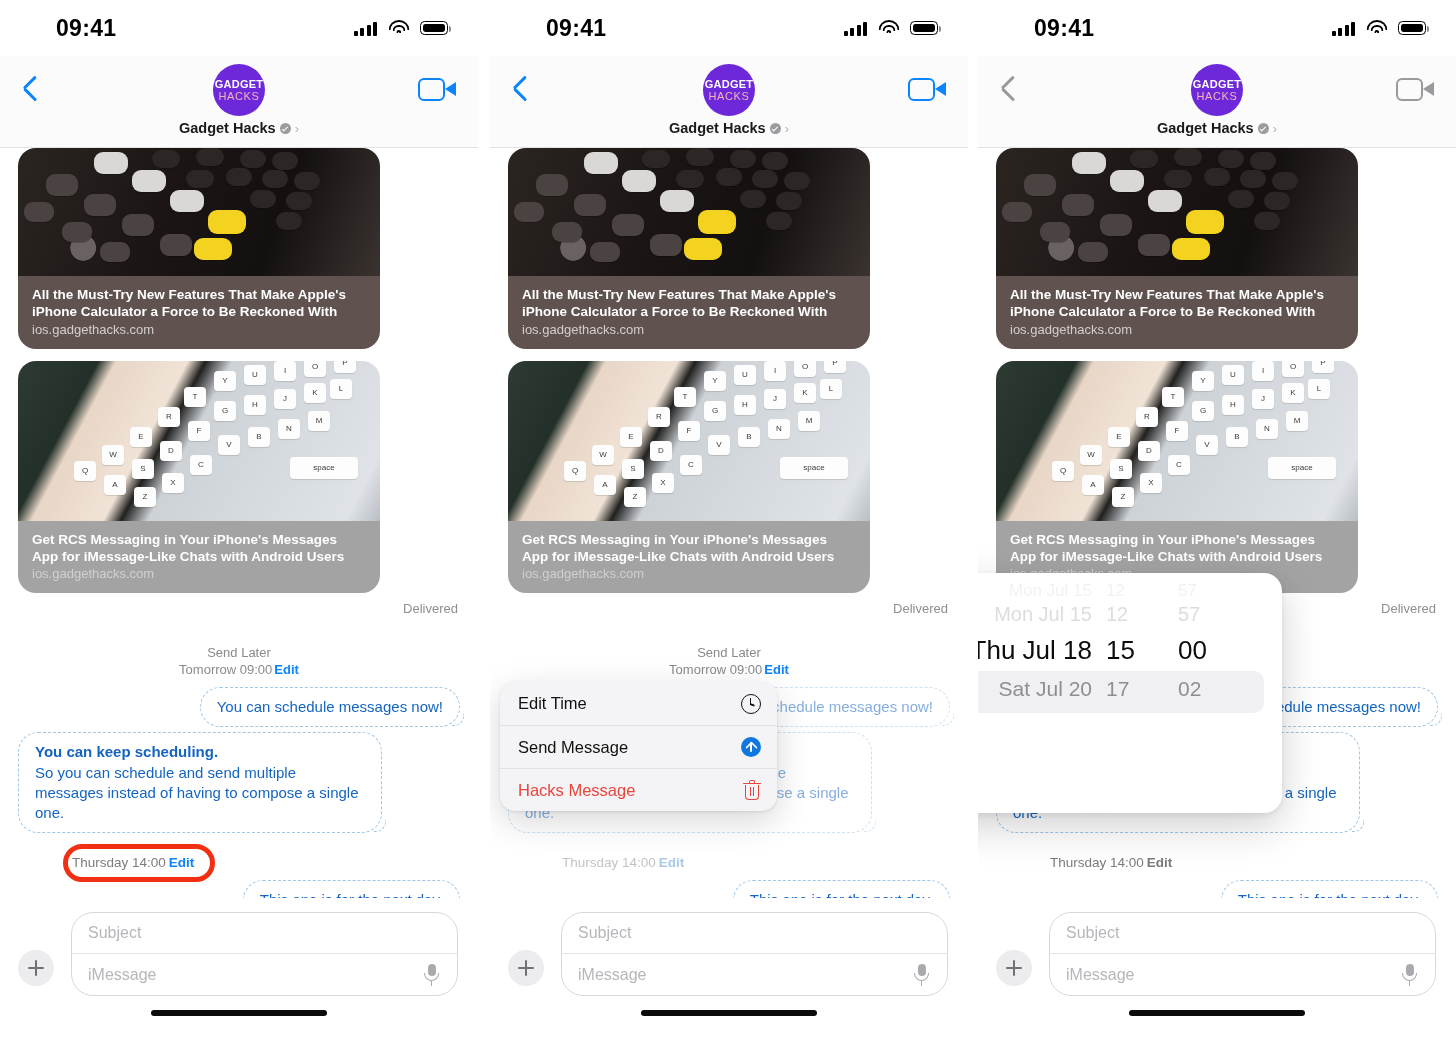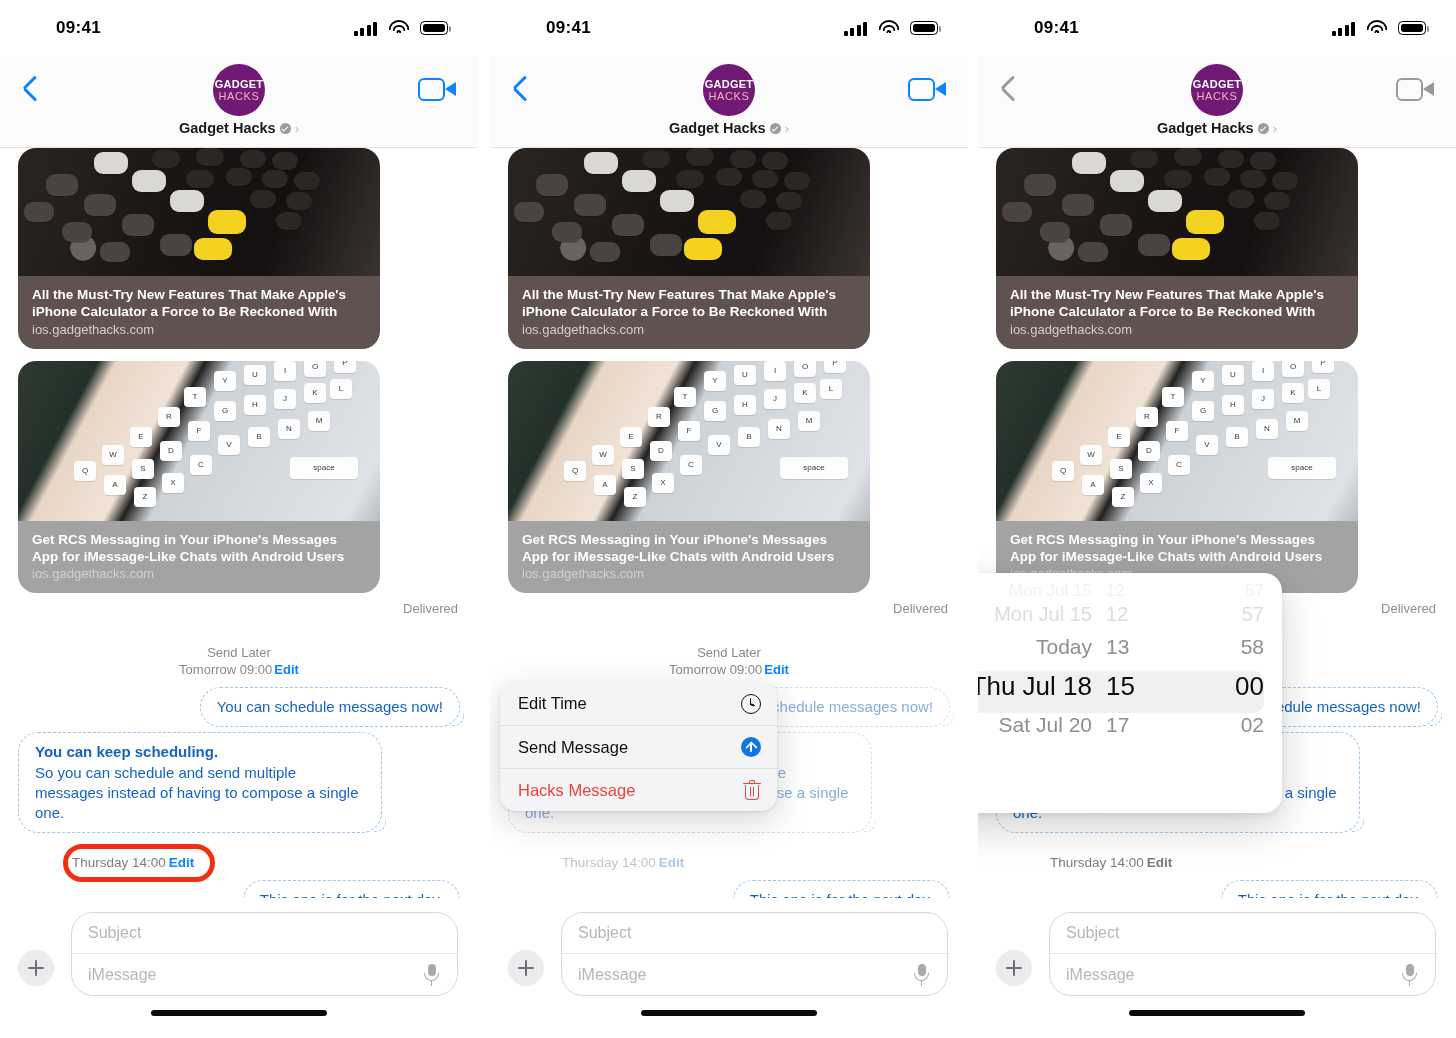"09:41" .clock { font-size: 17px -> 23px }
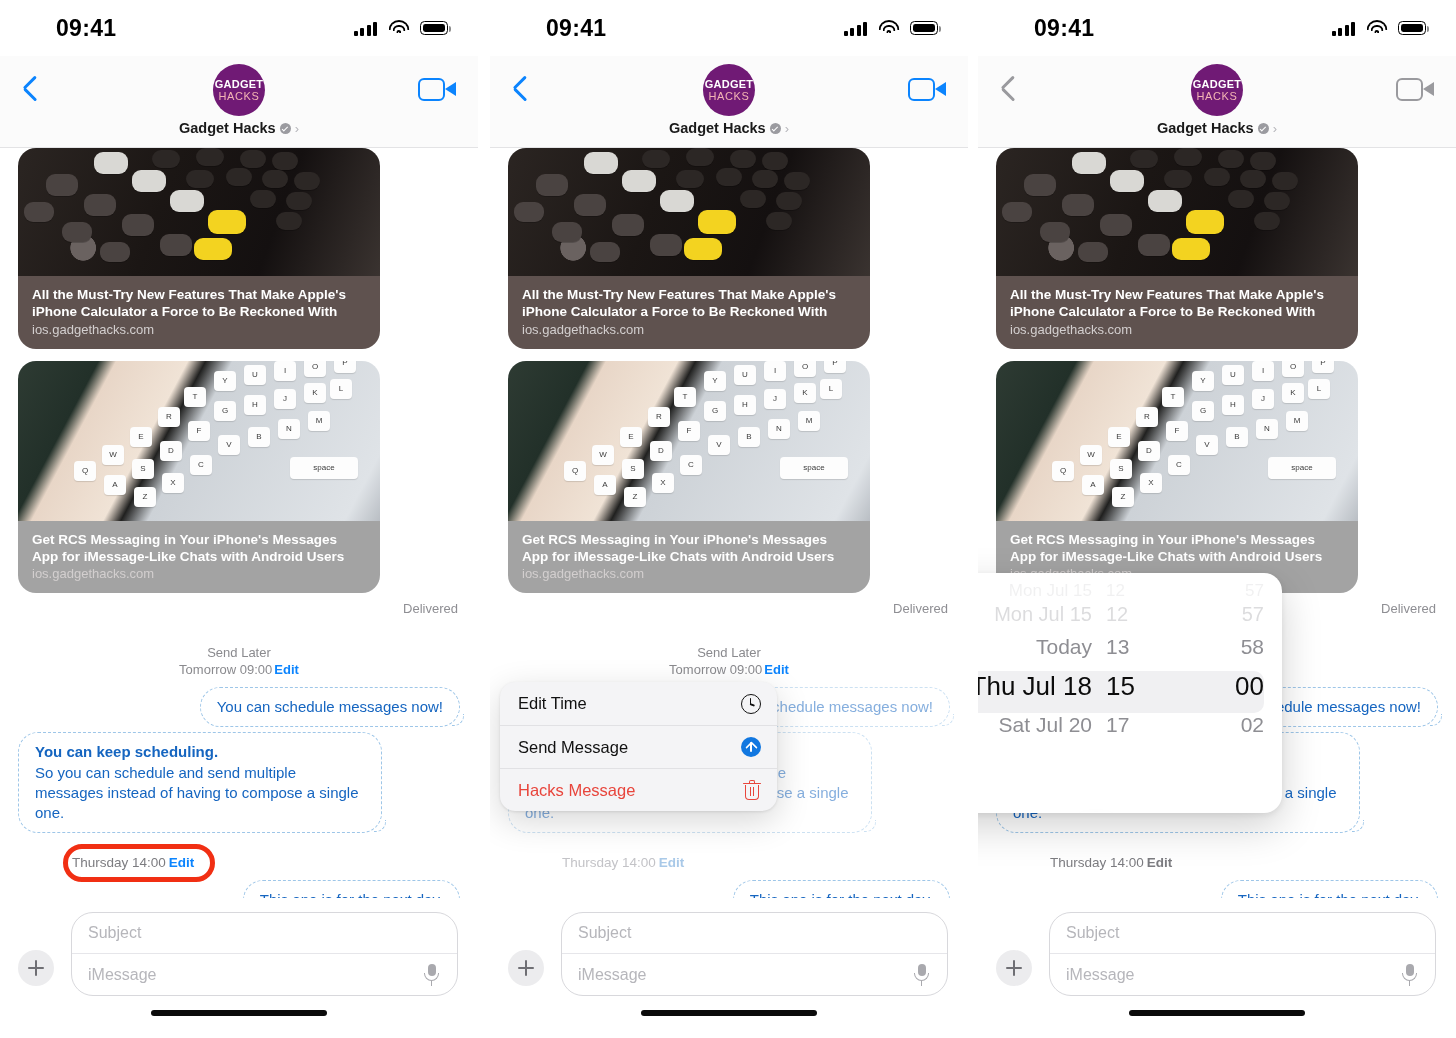"GADGET" .avatar { background: #701a75 -> #6d28d9 }
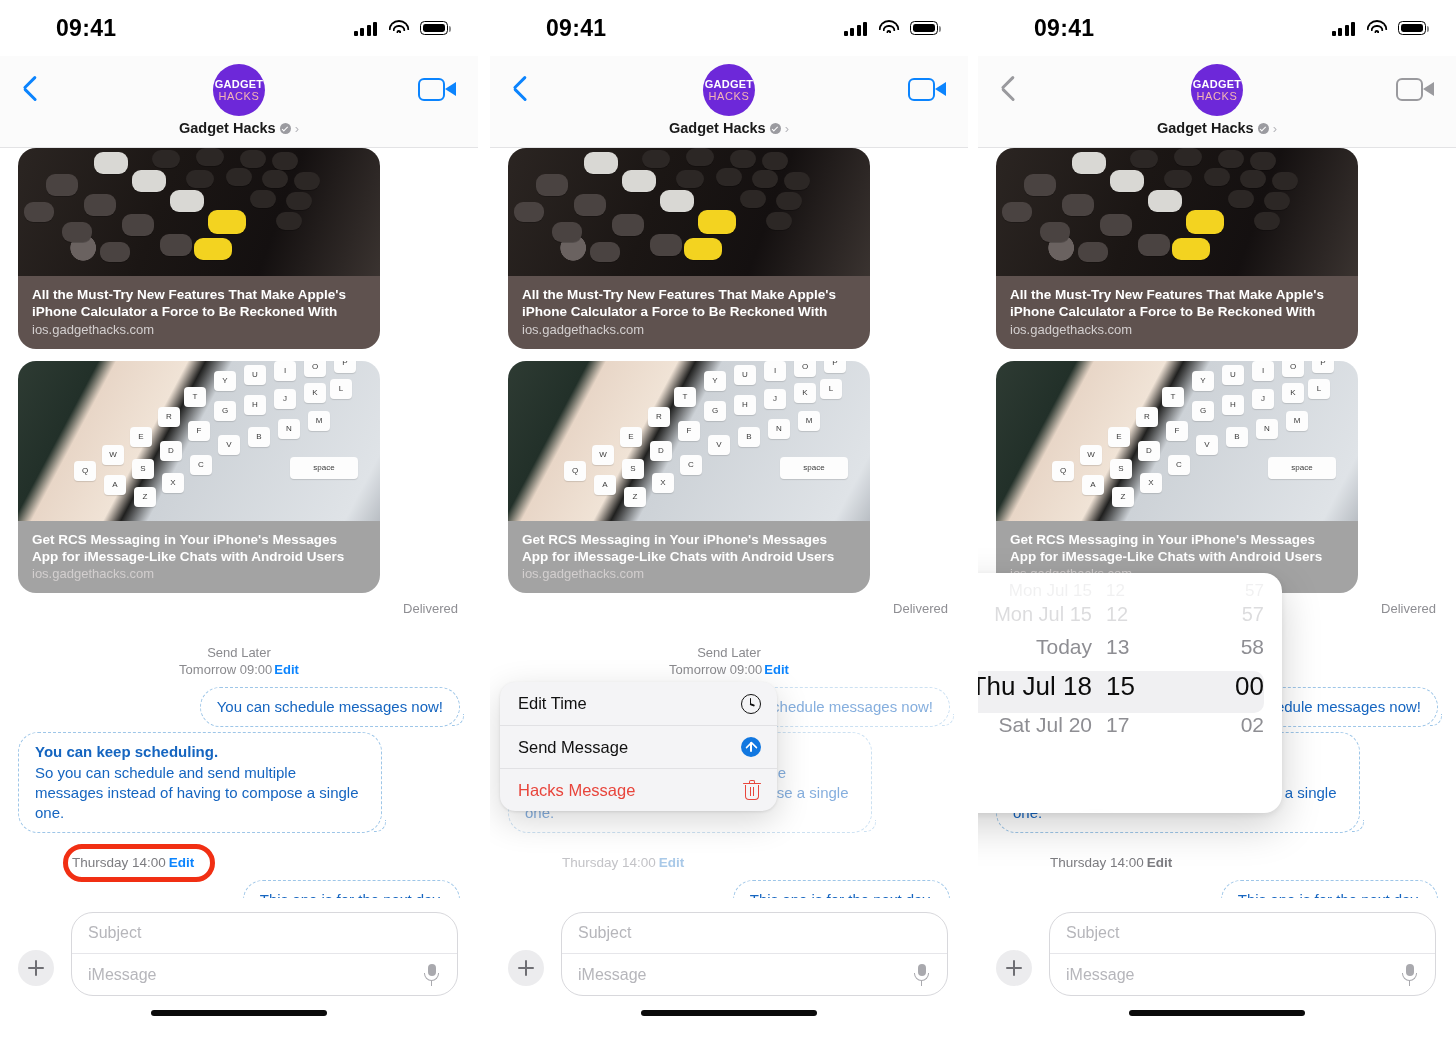"57" .pk-col-m { text-align: right -> left }
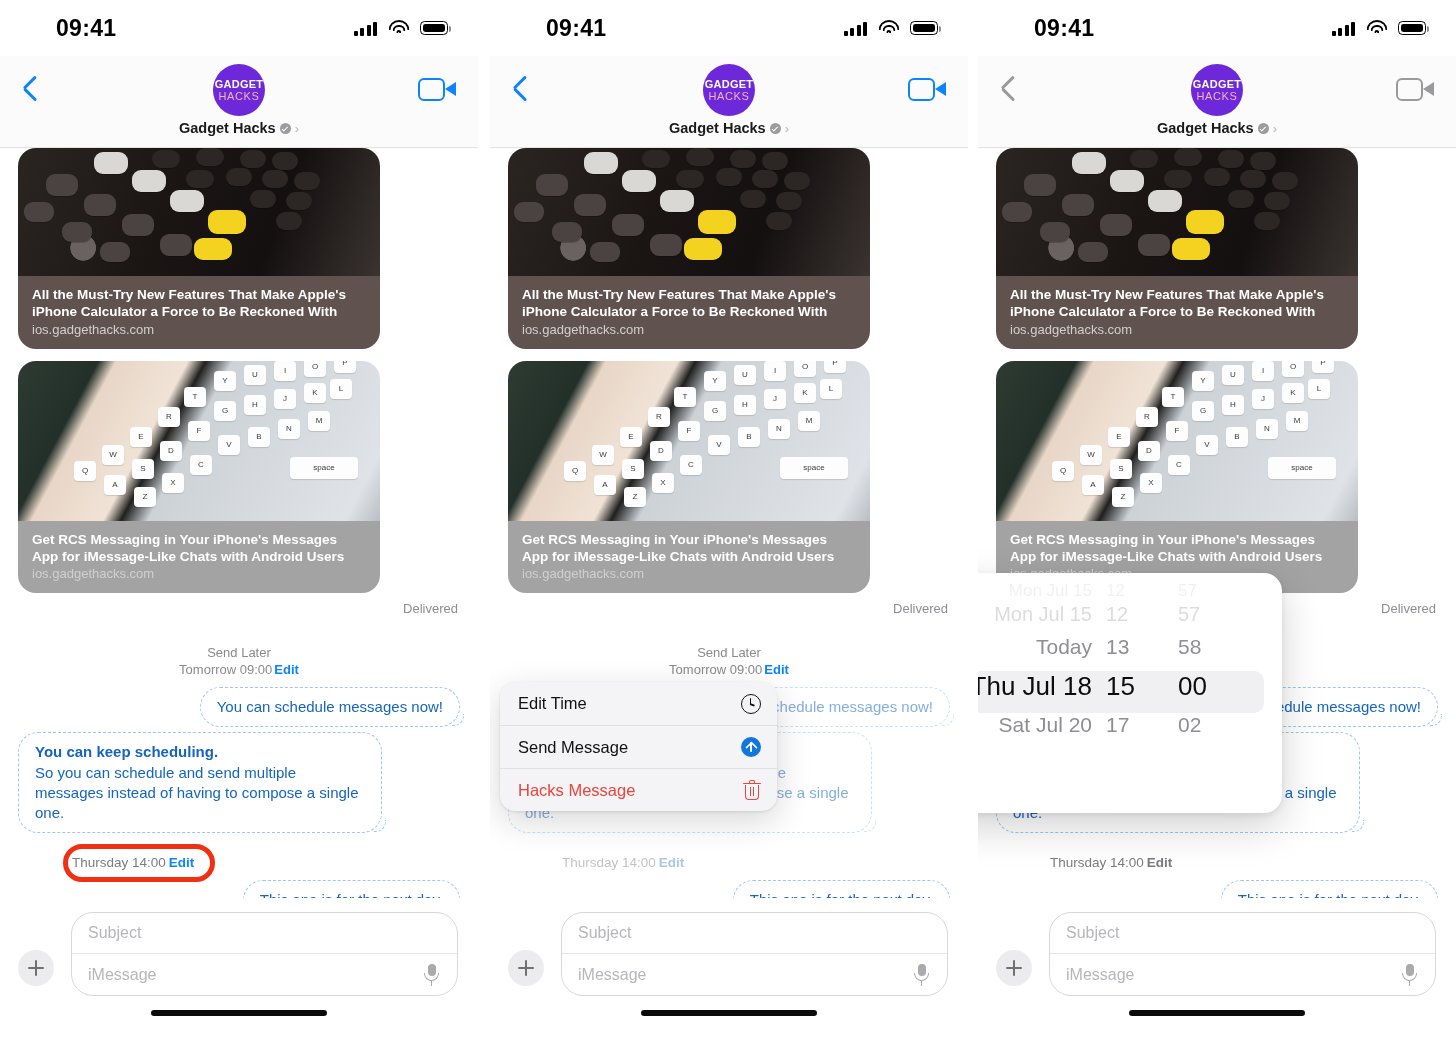"Today" div.pk-row { html: <div> <span>Today</span> <span>13</span> <span>58</span> </div> -> none }
